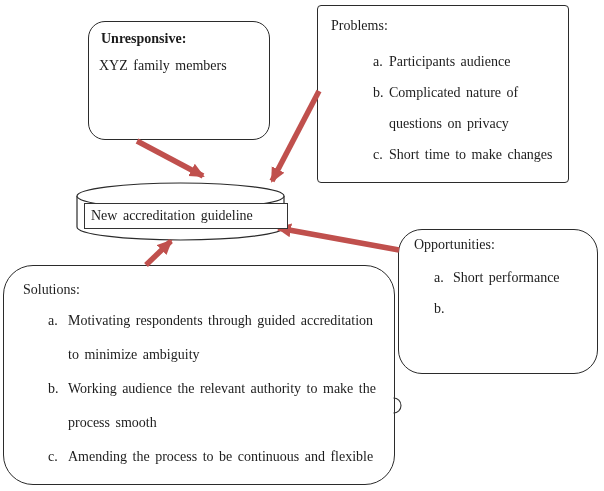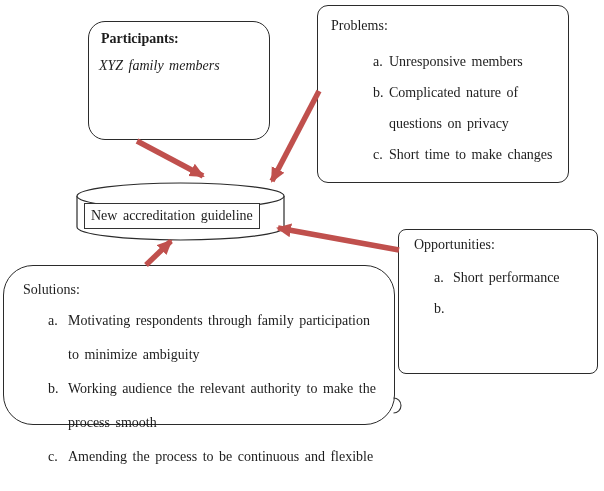"Problems:" #box-problems { border-radius: 11px -> 4px }
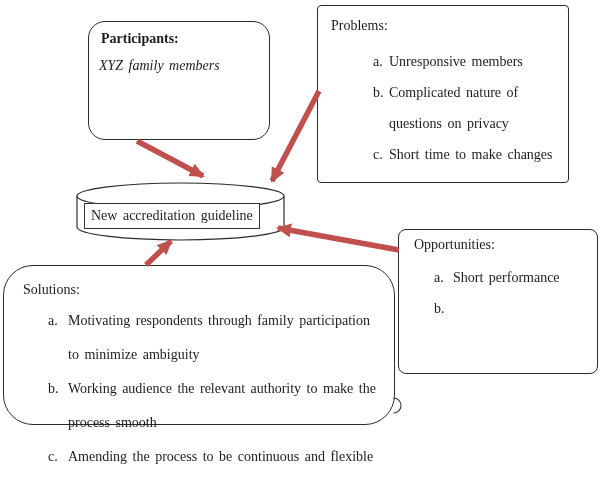"Participants:" div.title { text: Participants -> Unresponsive }
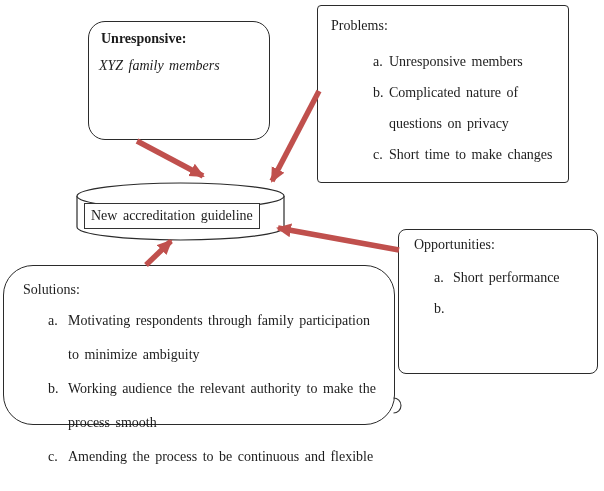"XYZ family members" .box .body { font-style: italic -> none }
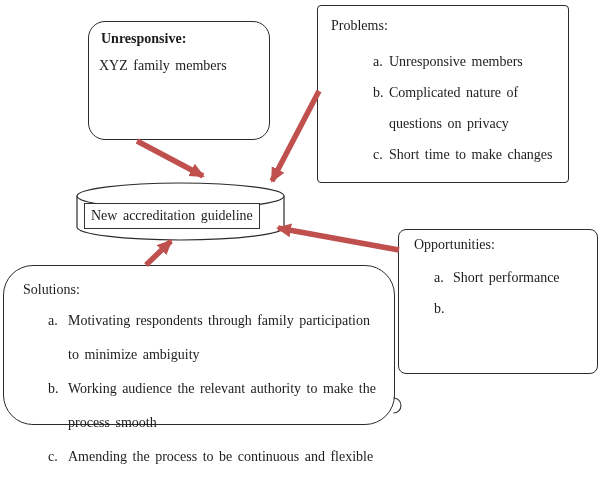"Unresponsive members" span.li-text { text: Unresponsive members -> Participants audience }
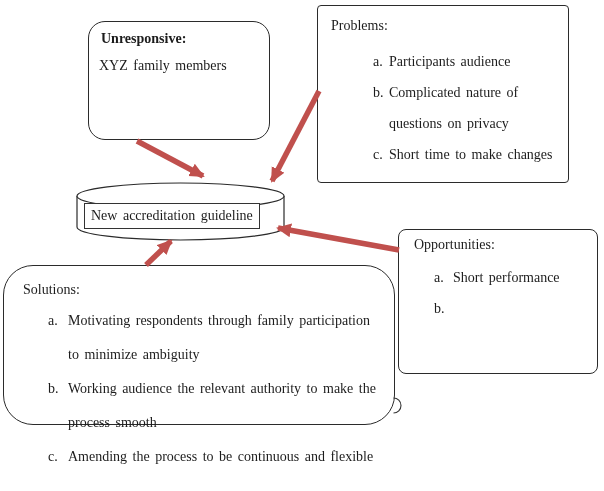"New accreditation guideline" #cylinder-label { width: 176px -> 204px }
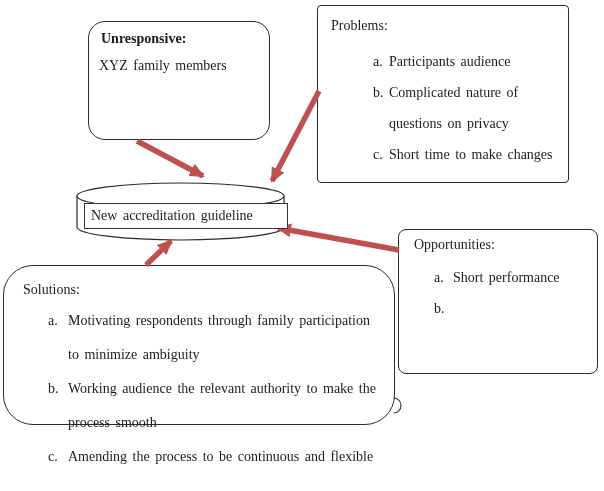"Opportunities:" #box-opportunities { border-radius: 8px -> 24px }
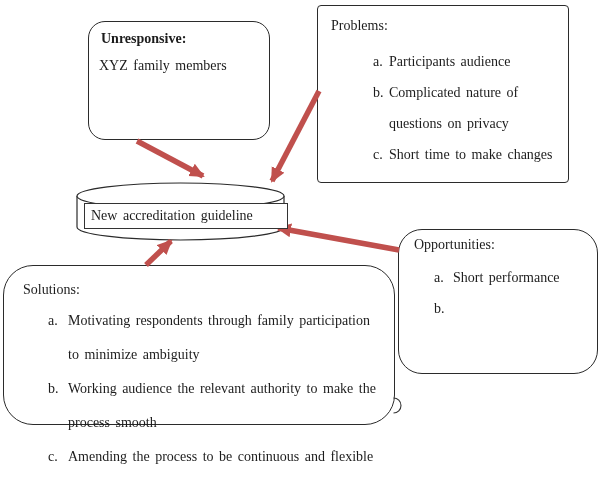"Solutions:" #box-solutions { height: 160px -> 220px }
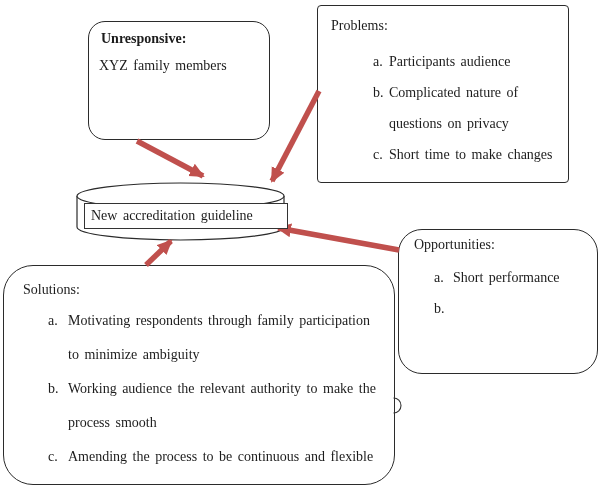"Motivating respondents through family" span.li-text { text: family participation -> guided accreditation }
